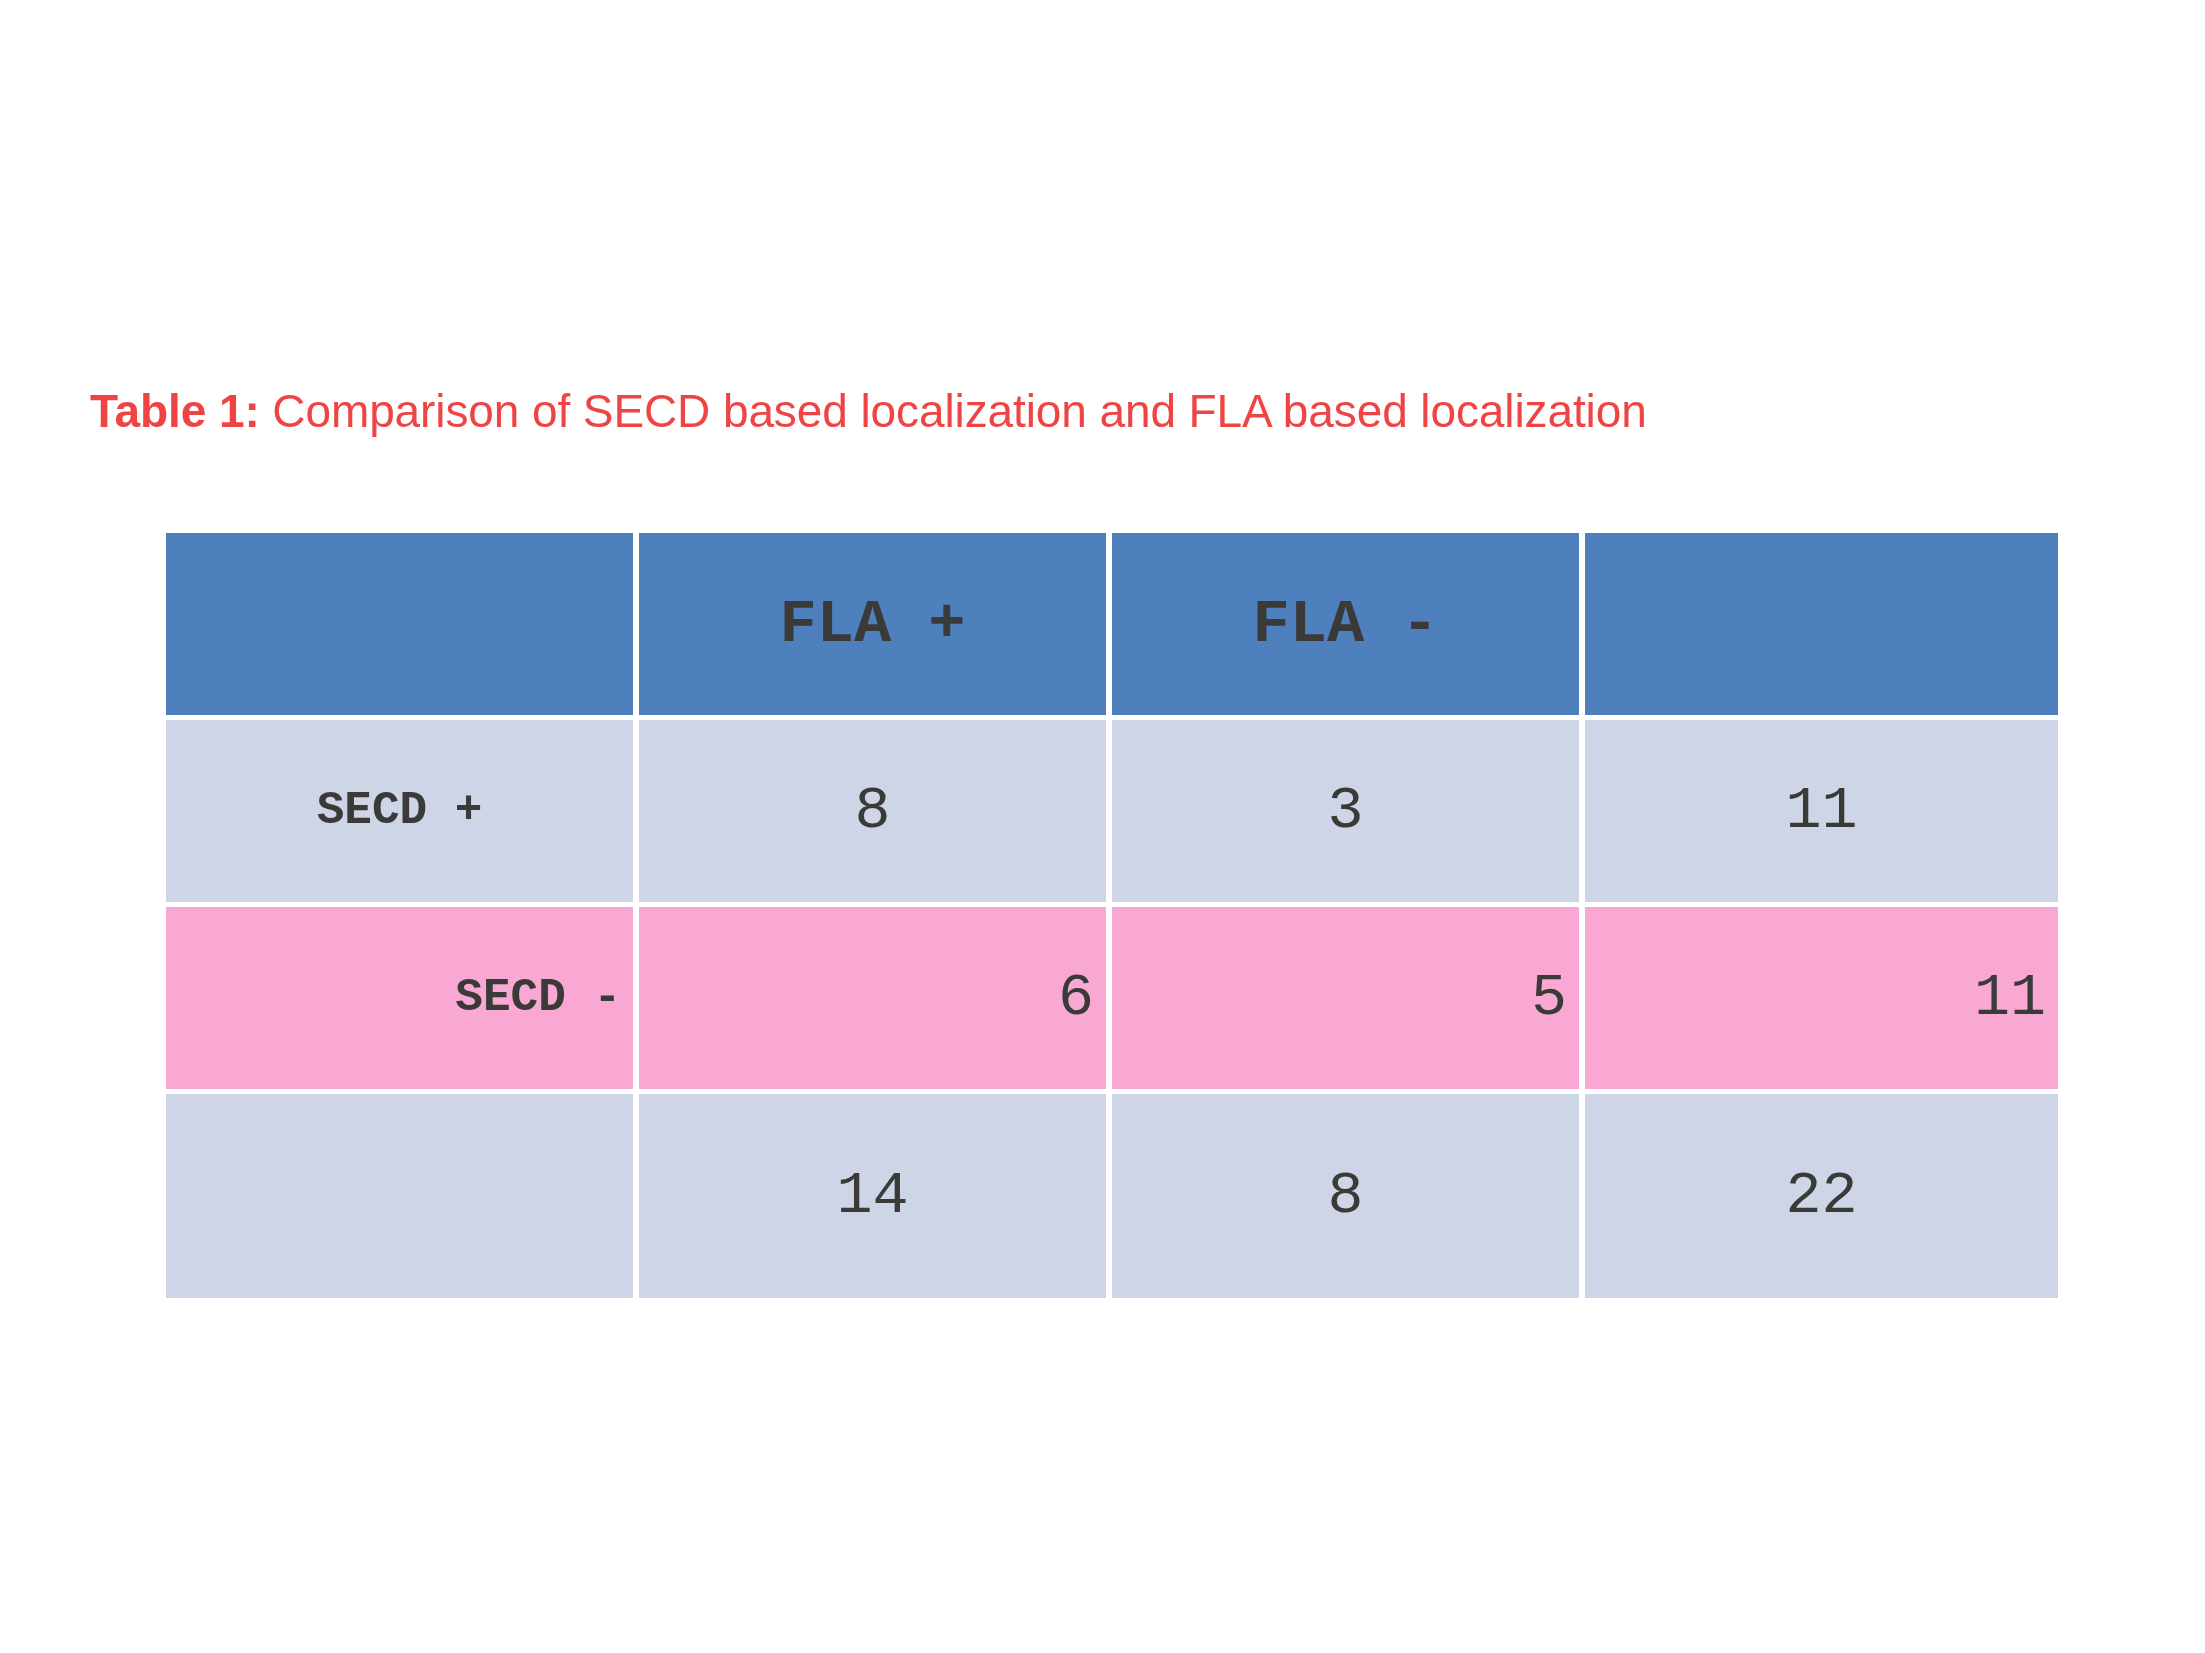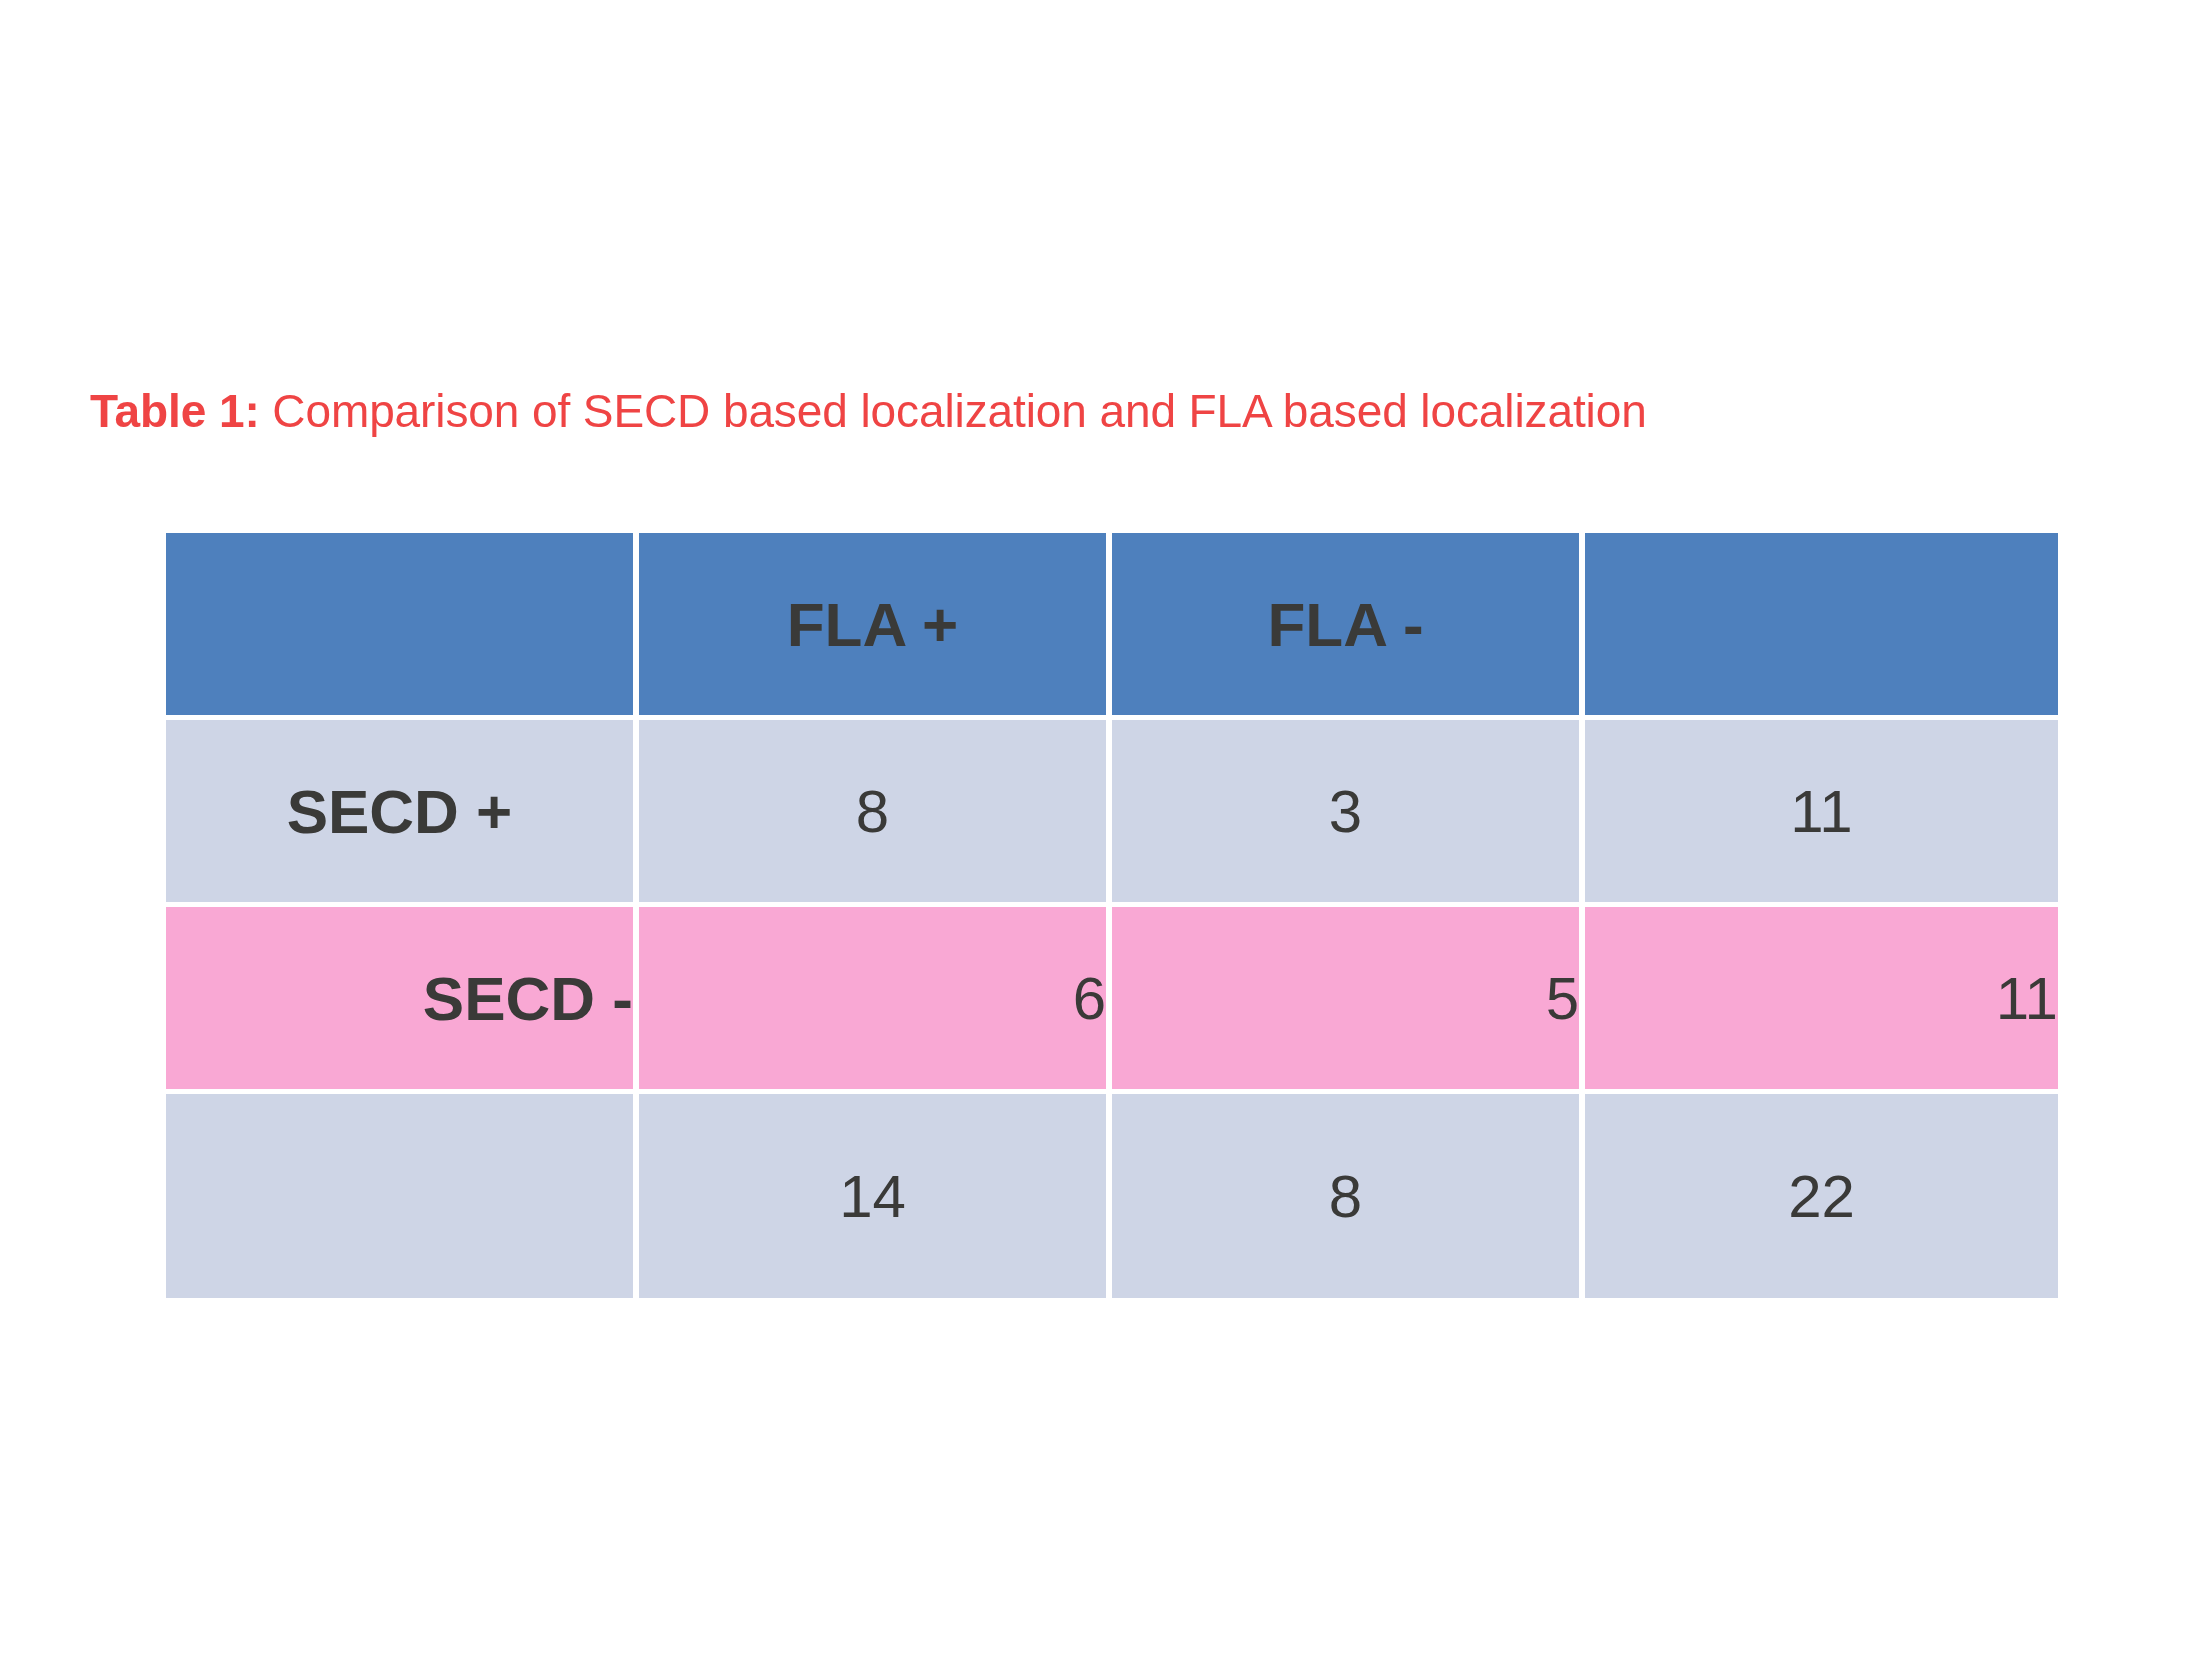"FLA +" table.data-table th, table.data-table td { font-family: none -> Liberation Mono, monospace; padding: 0 -> 12px }
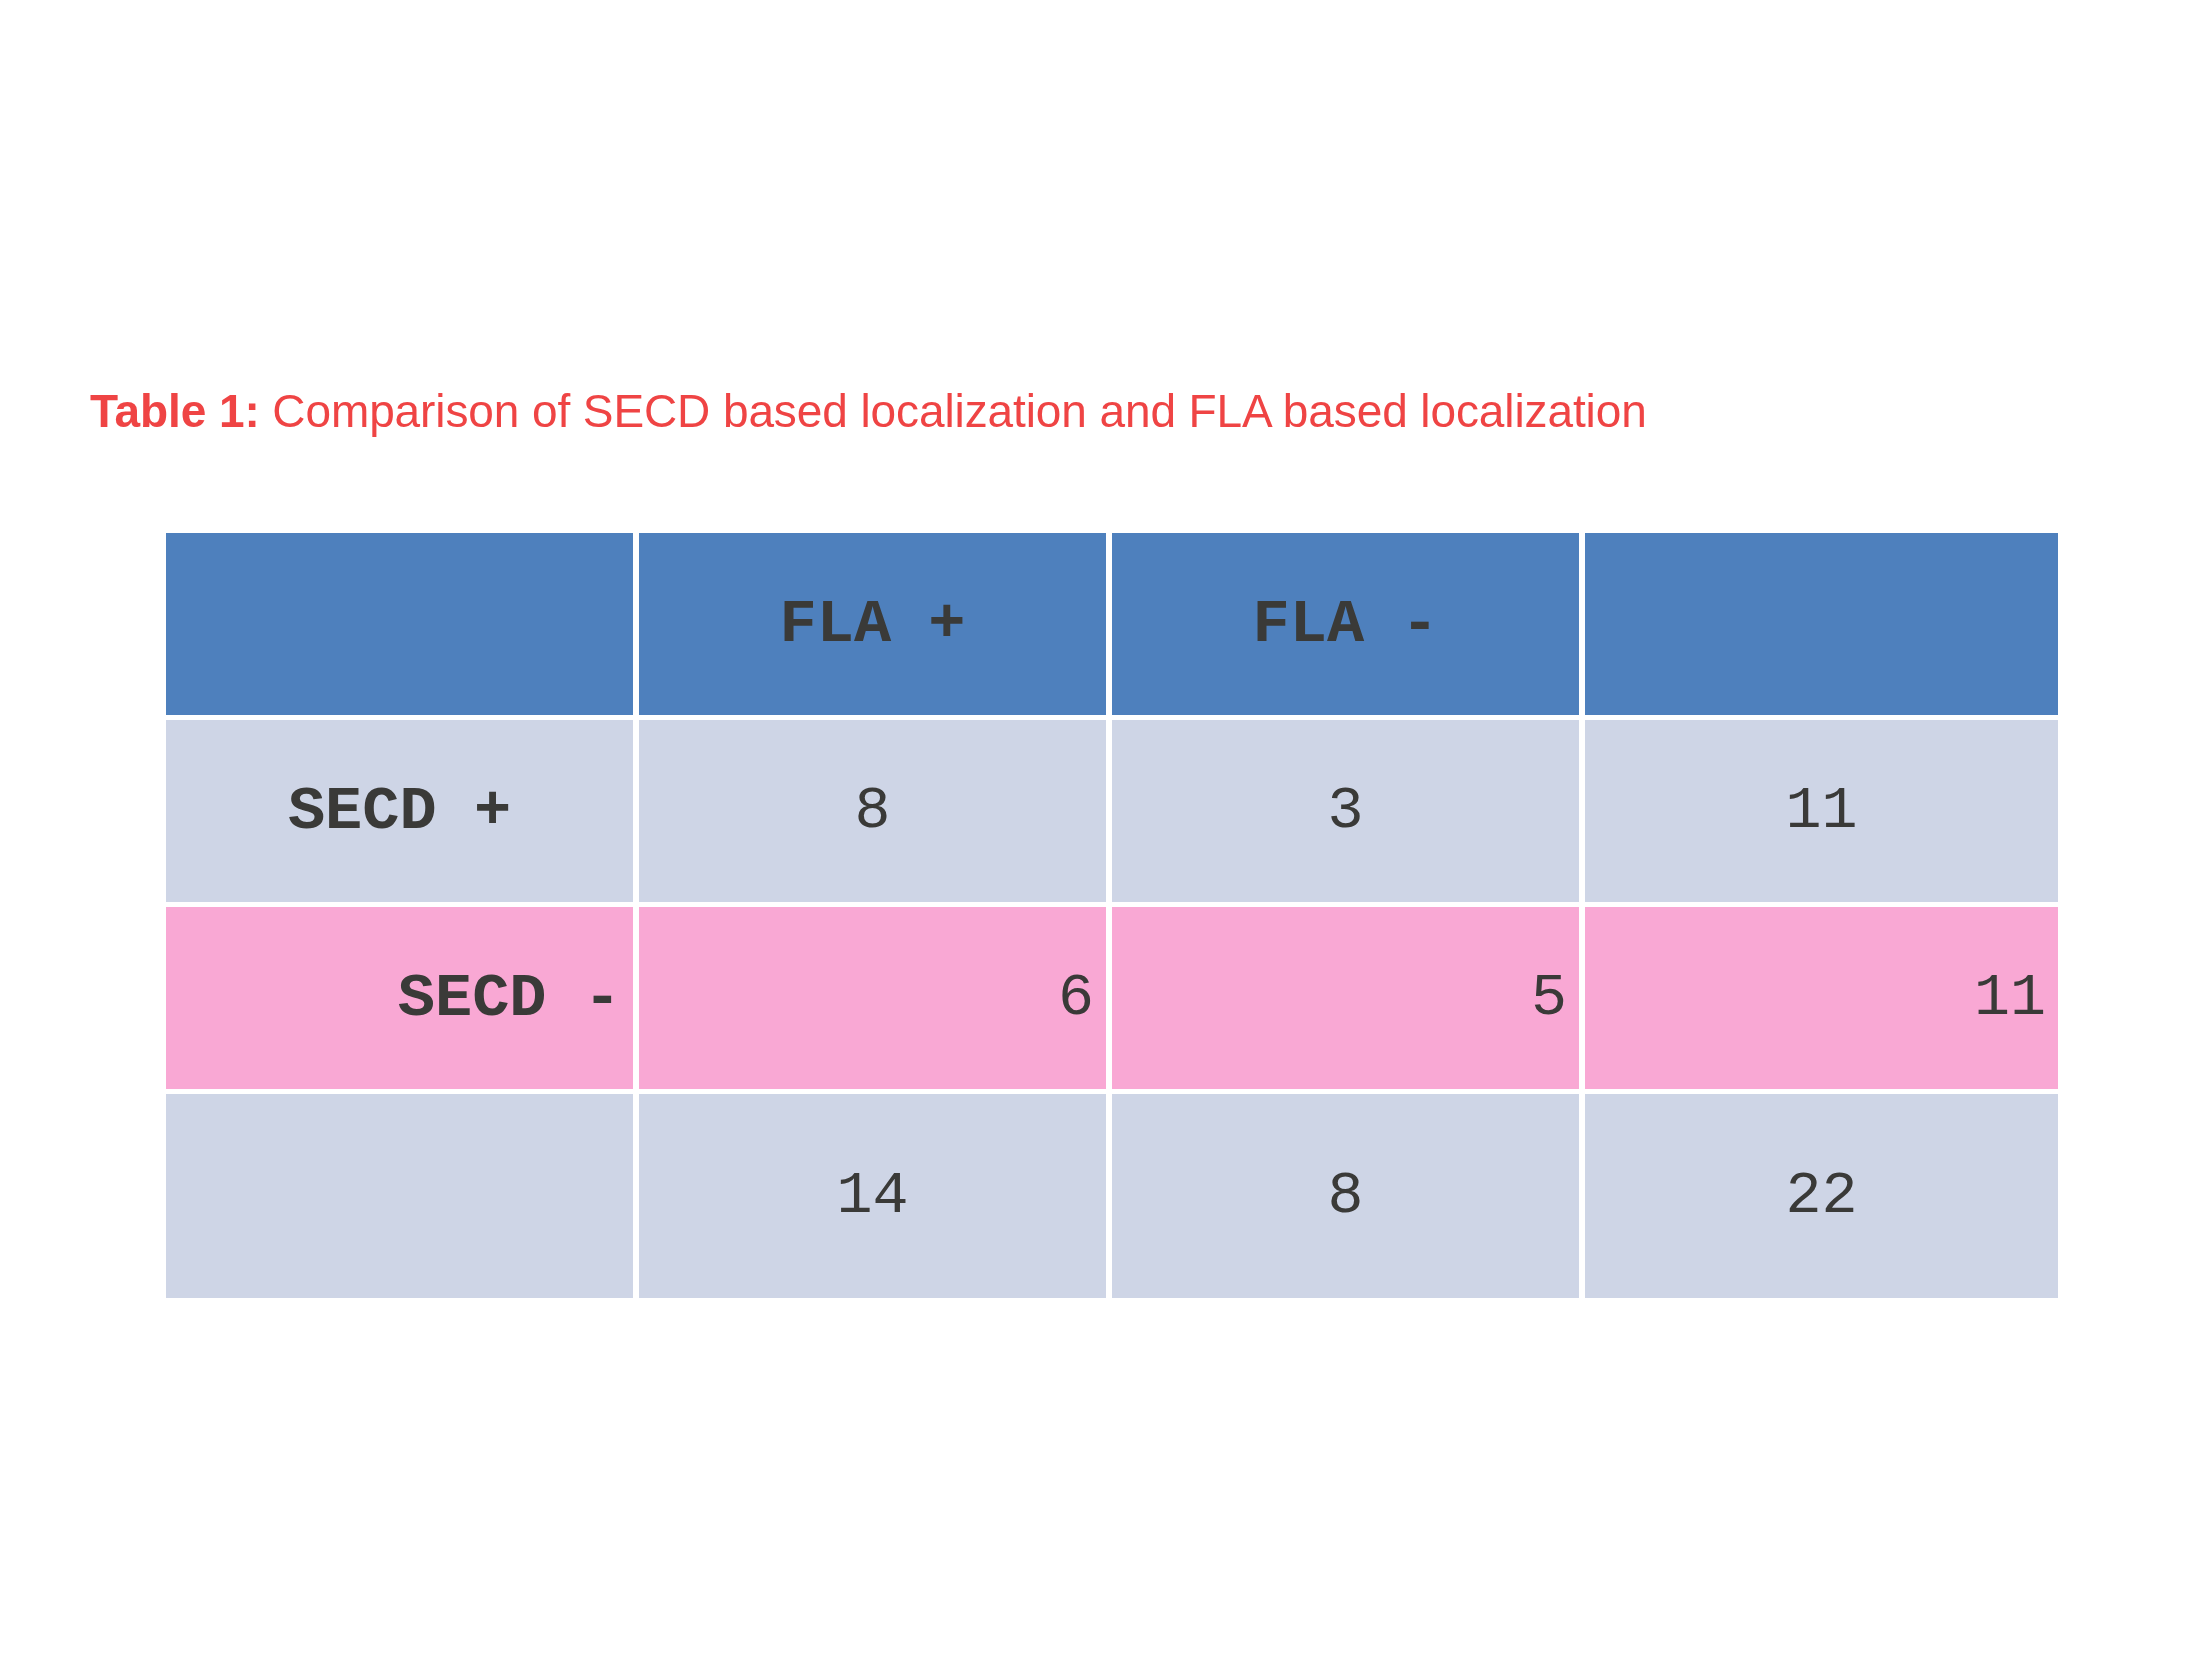"SECD +" tbody td.row-label { font-size: 62px -> 46px }
